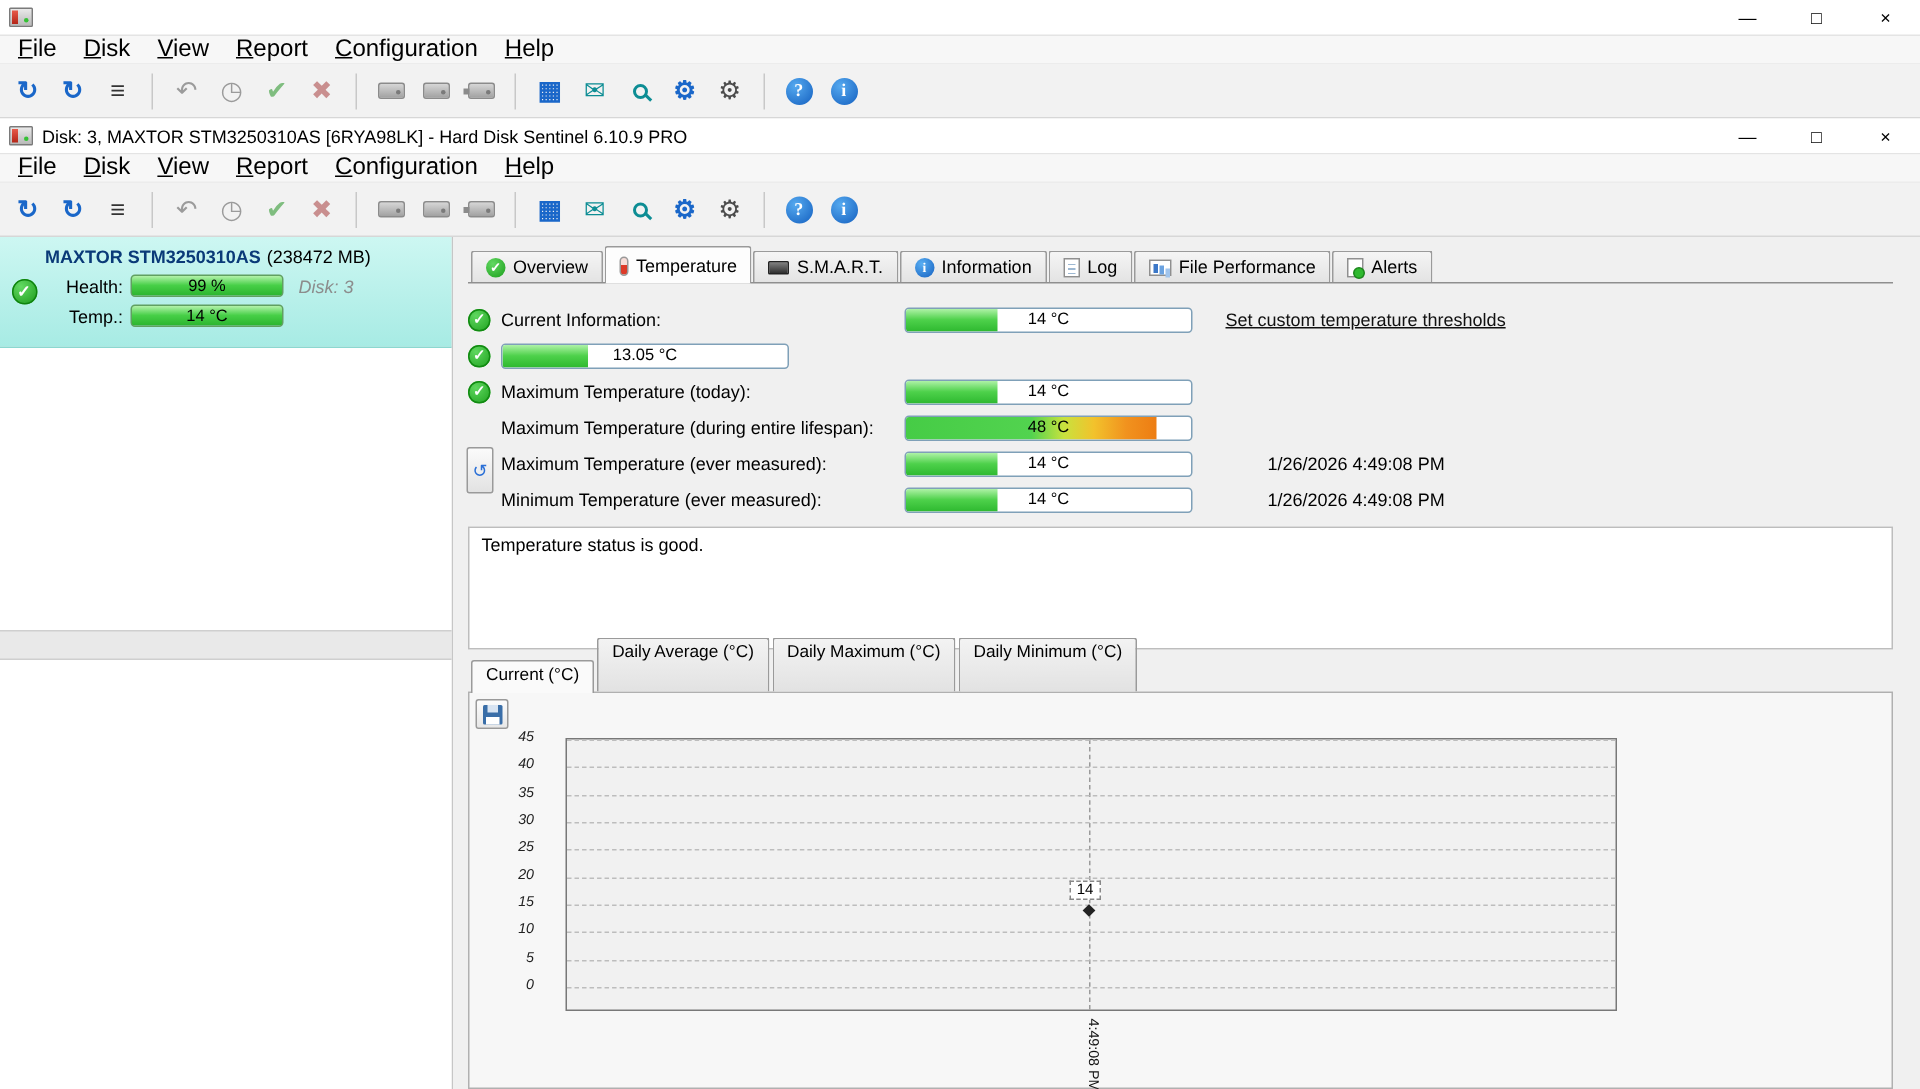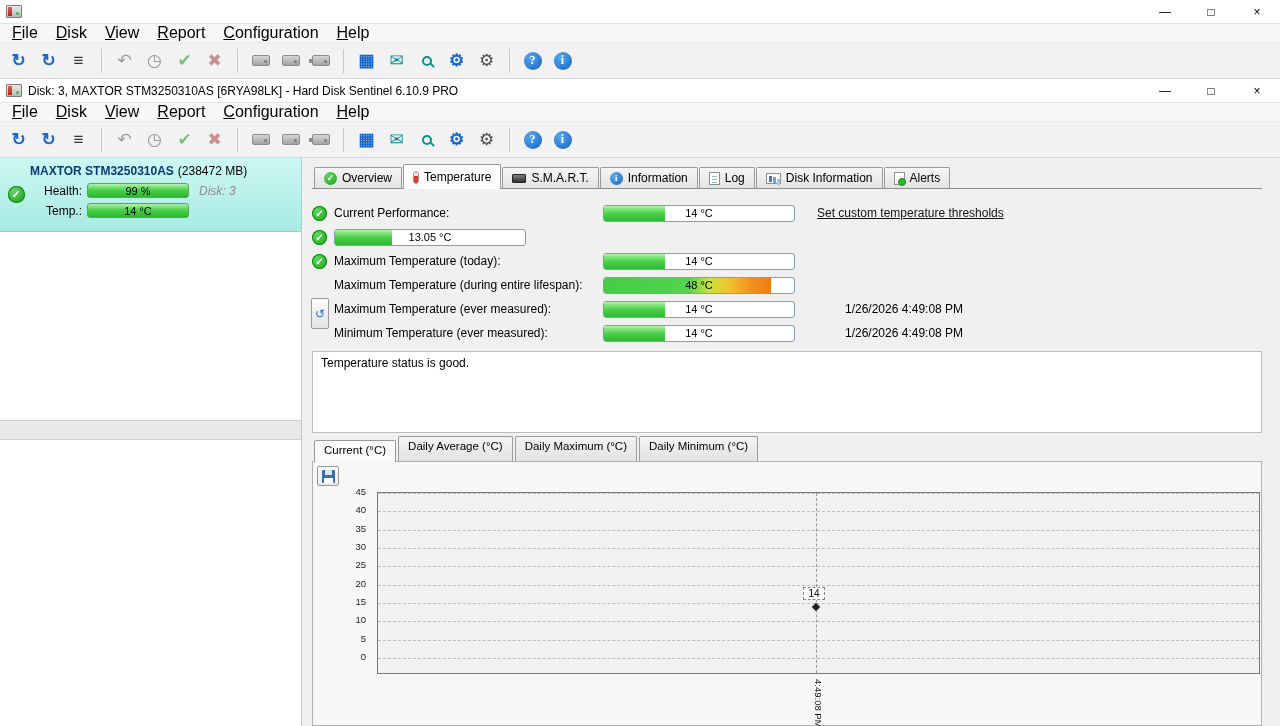"Disk Information" span { text: Disk Information -> File Performance }
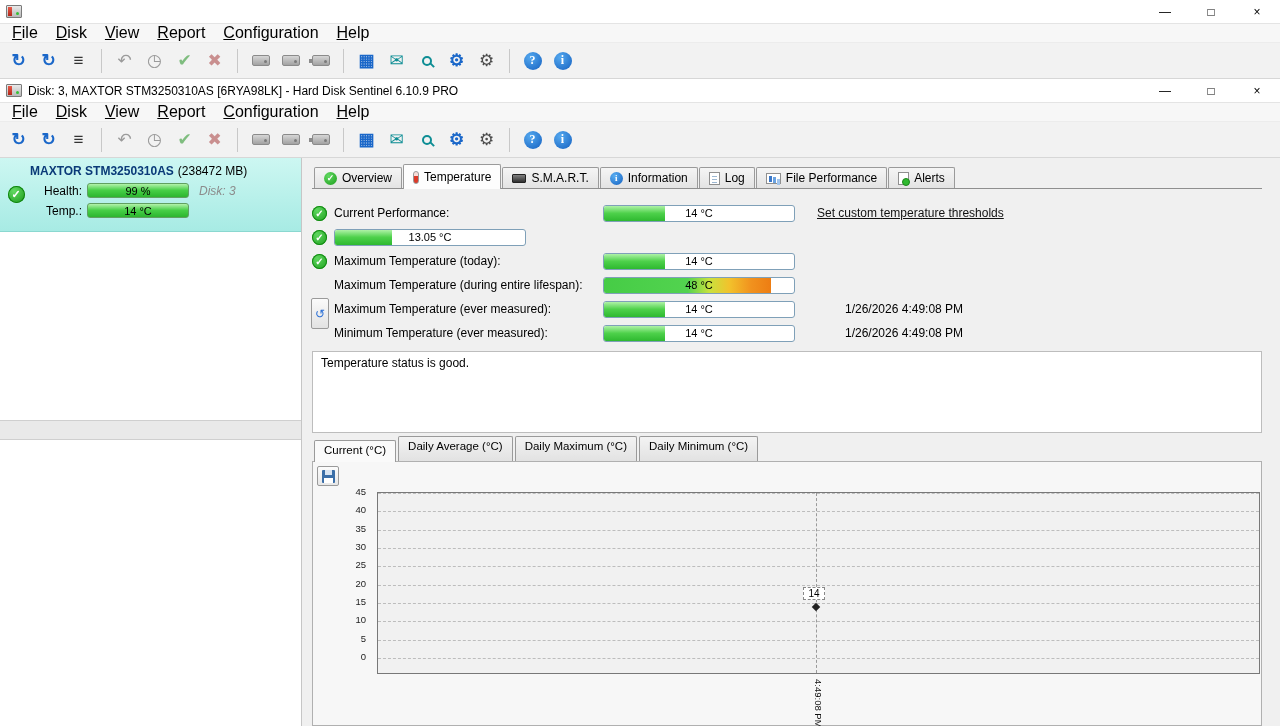"Current Performance:" span.temp-label { text: Performance -> Information }
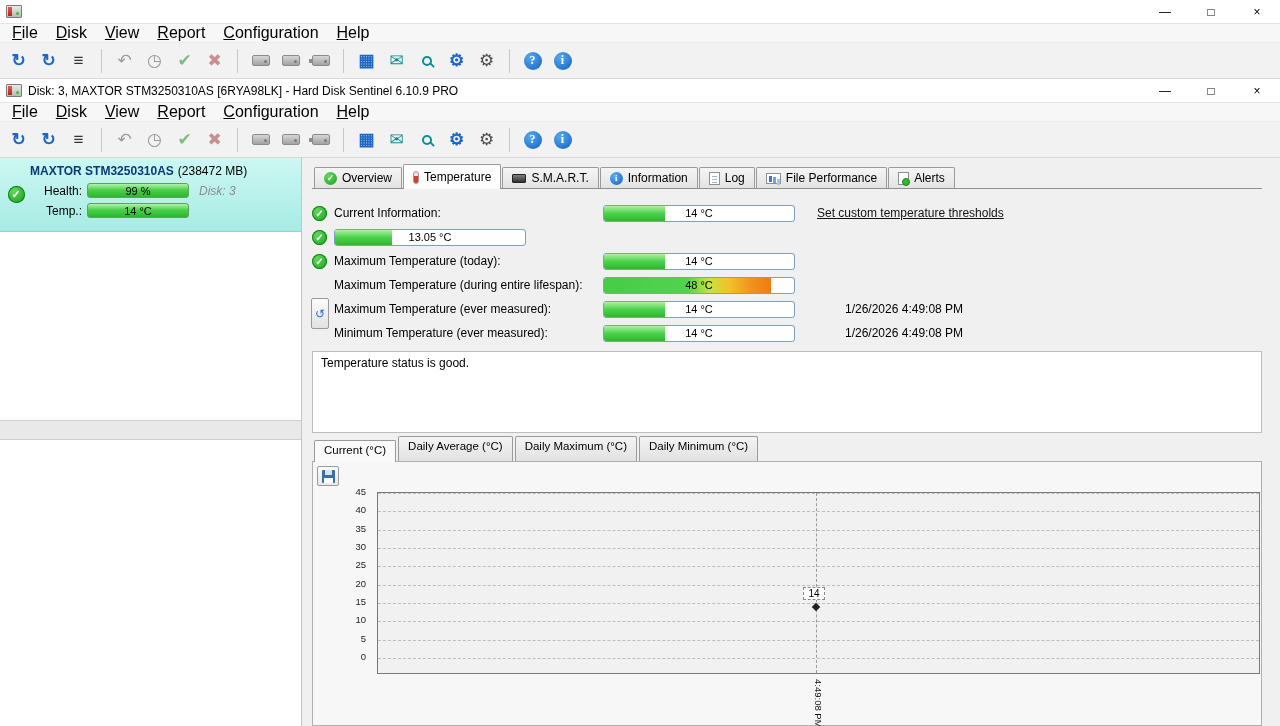"Daily Average (°C)" .chart-tab { height: 25px -> 36px }
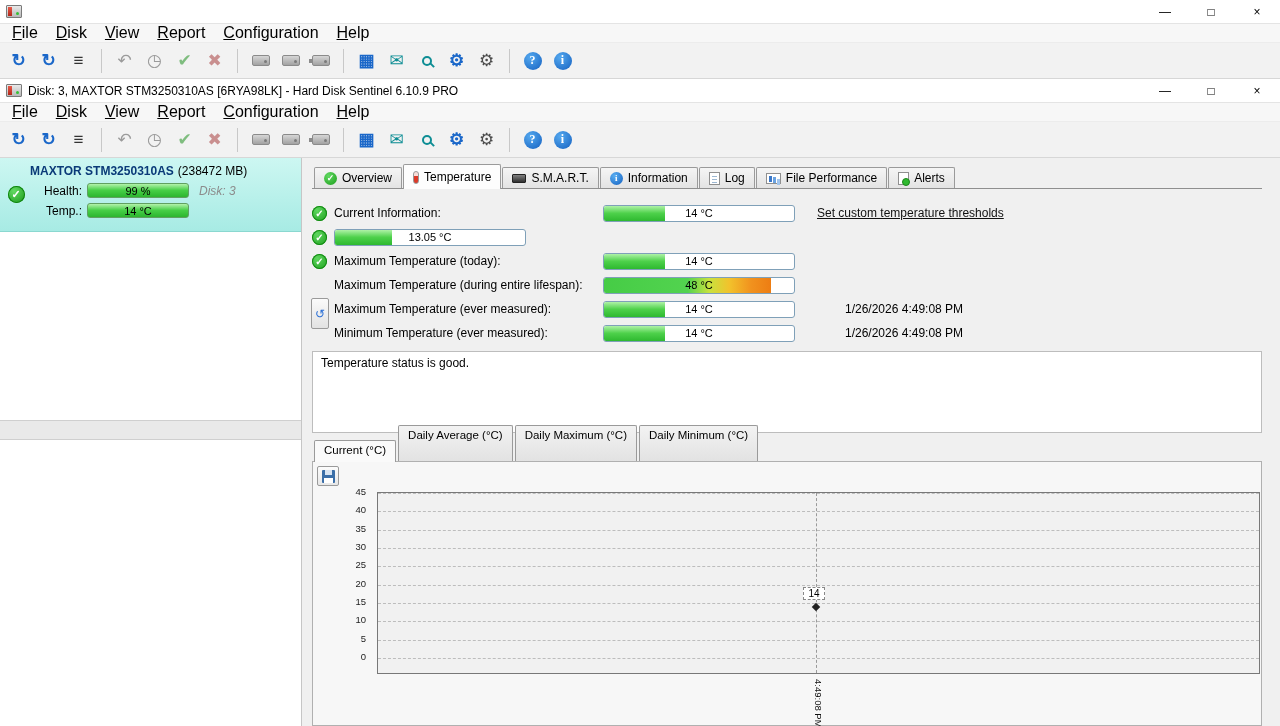"45" .ytick { font-style: none -> italic; right: 7px -> 17px }
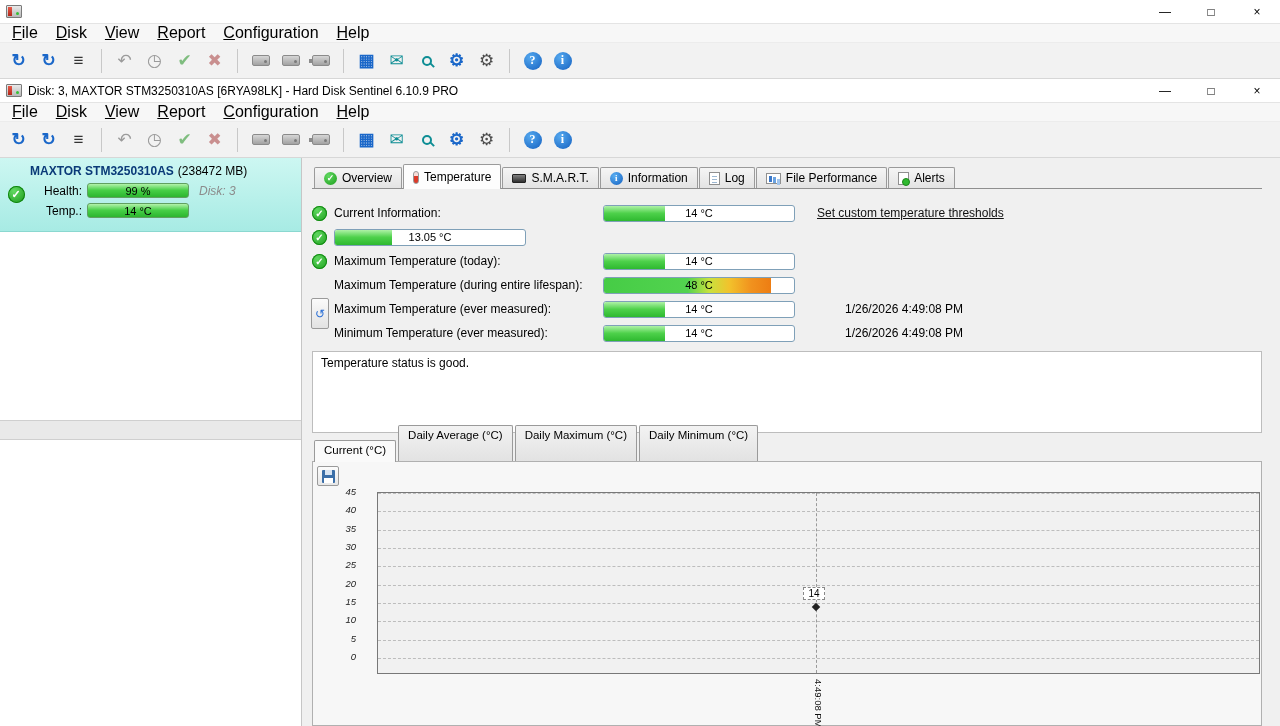"14" .chart-plot { width: 883px -> 701px }
